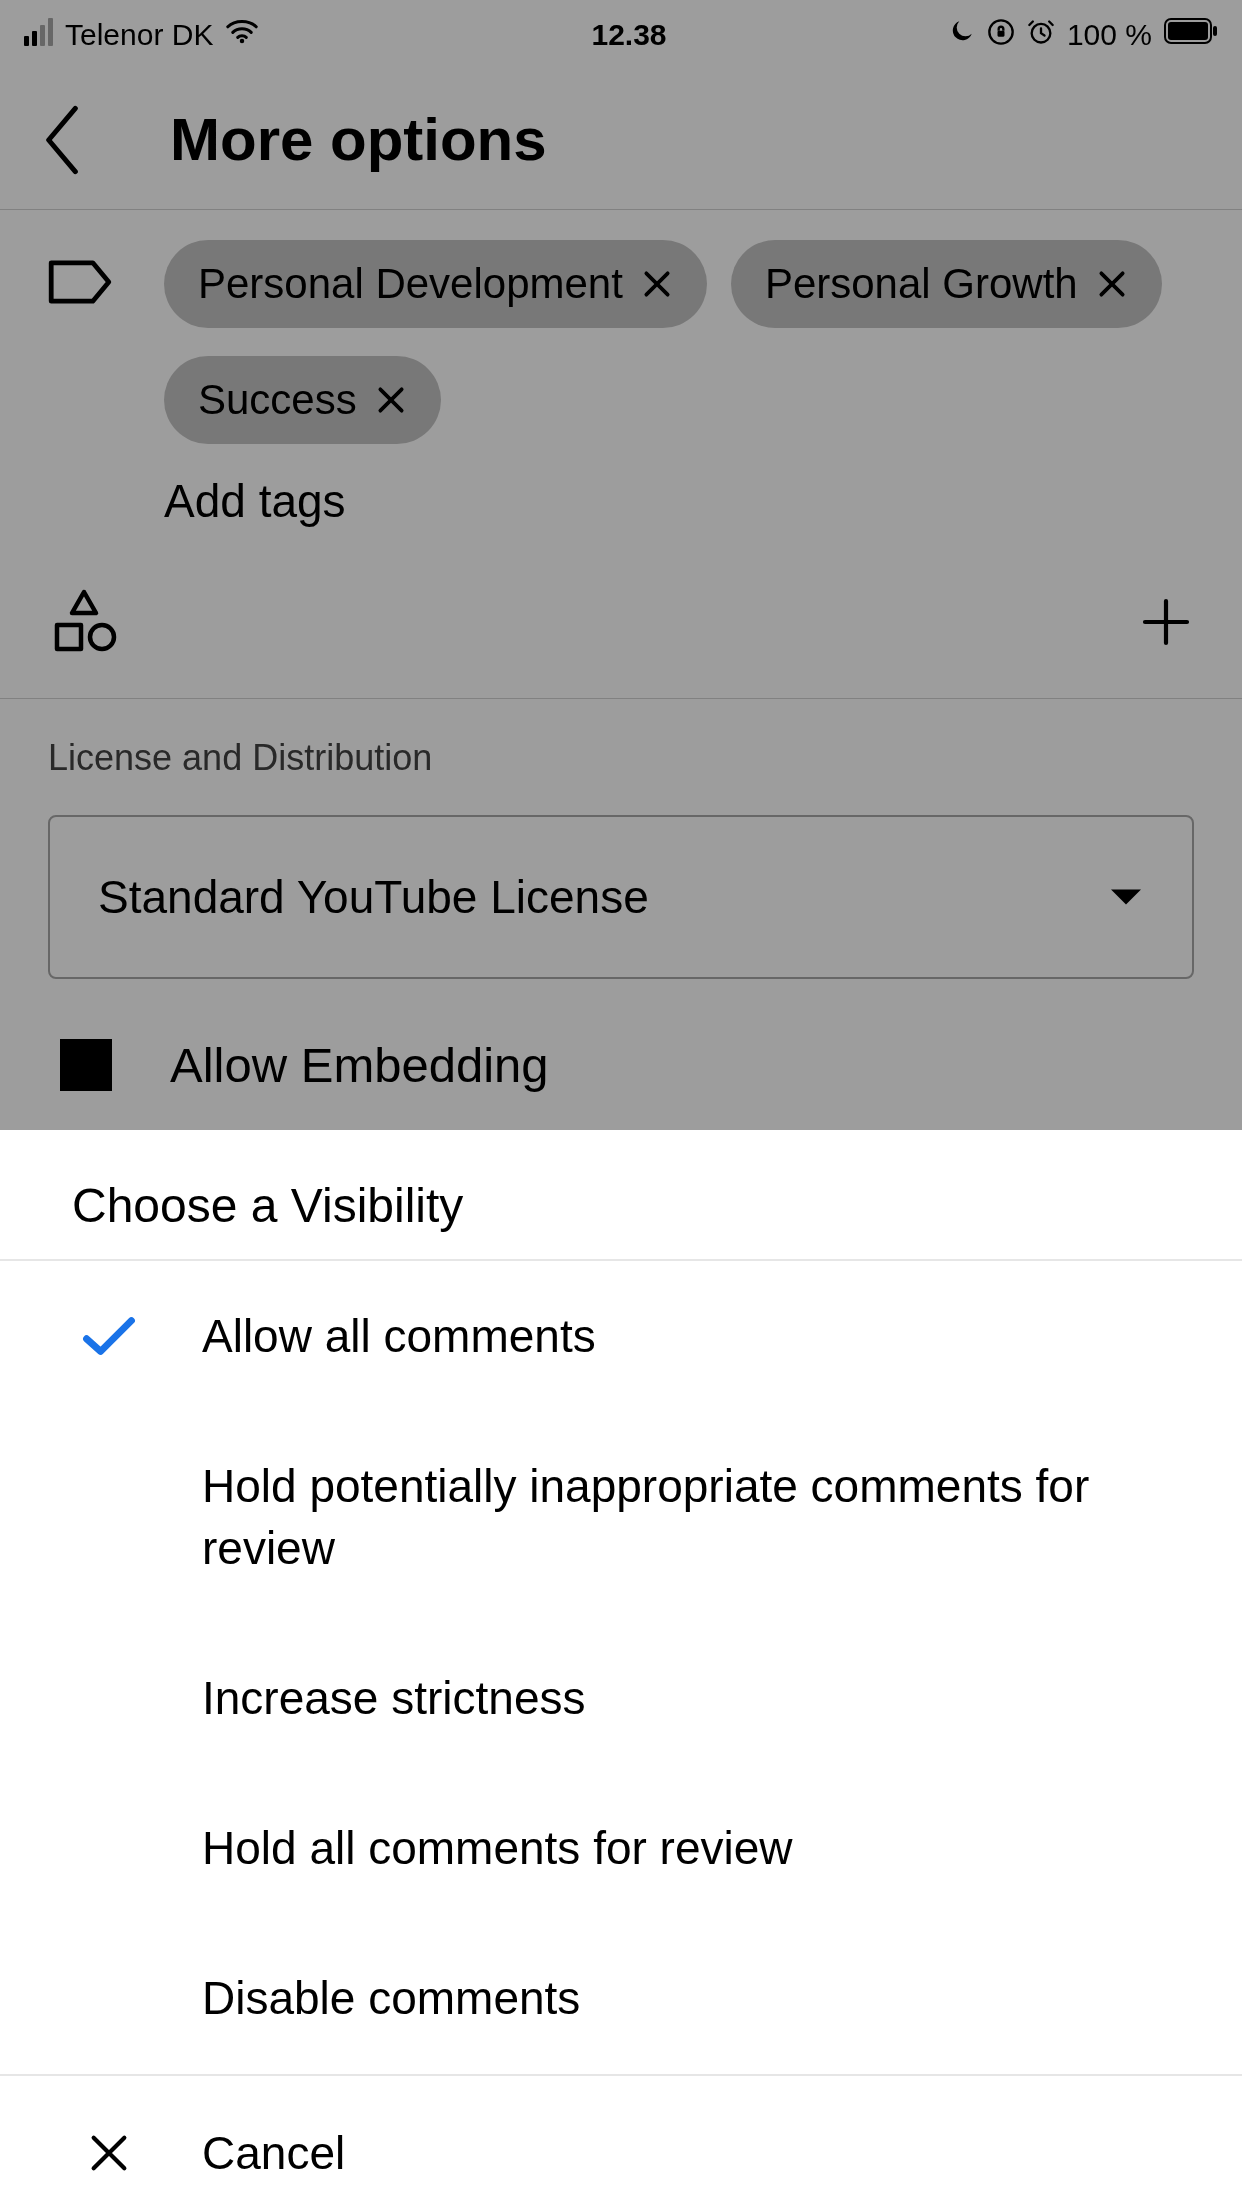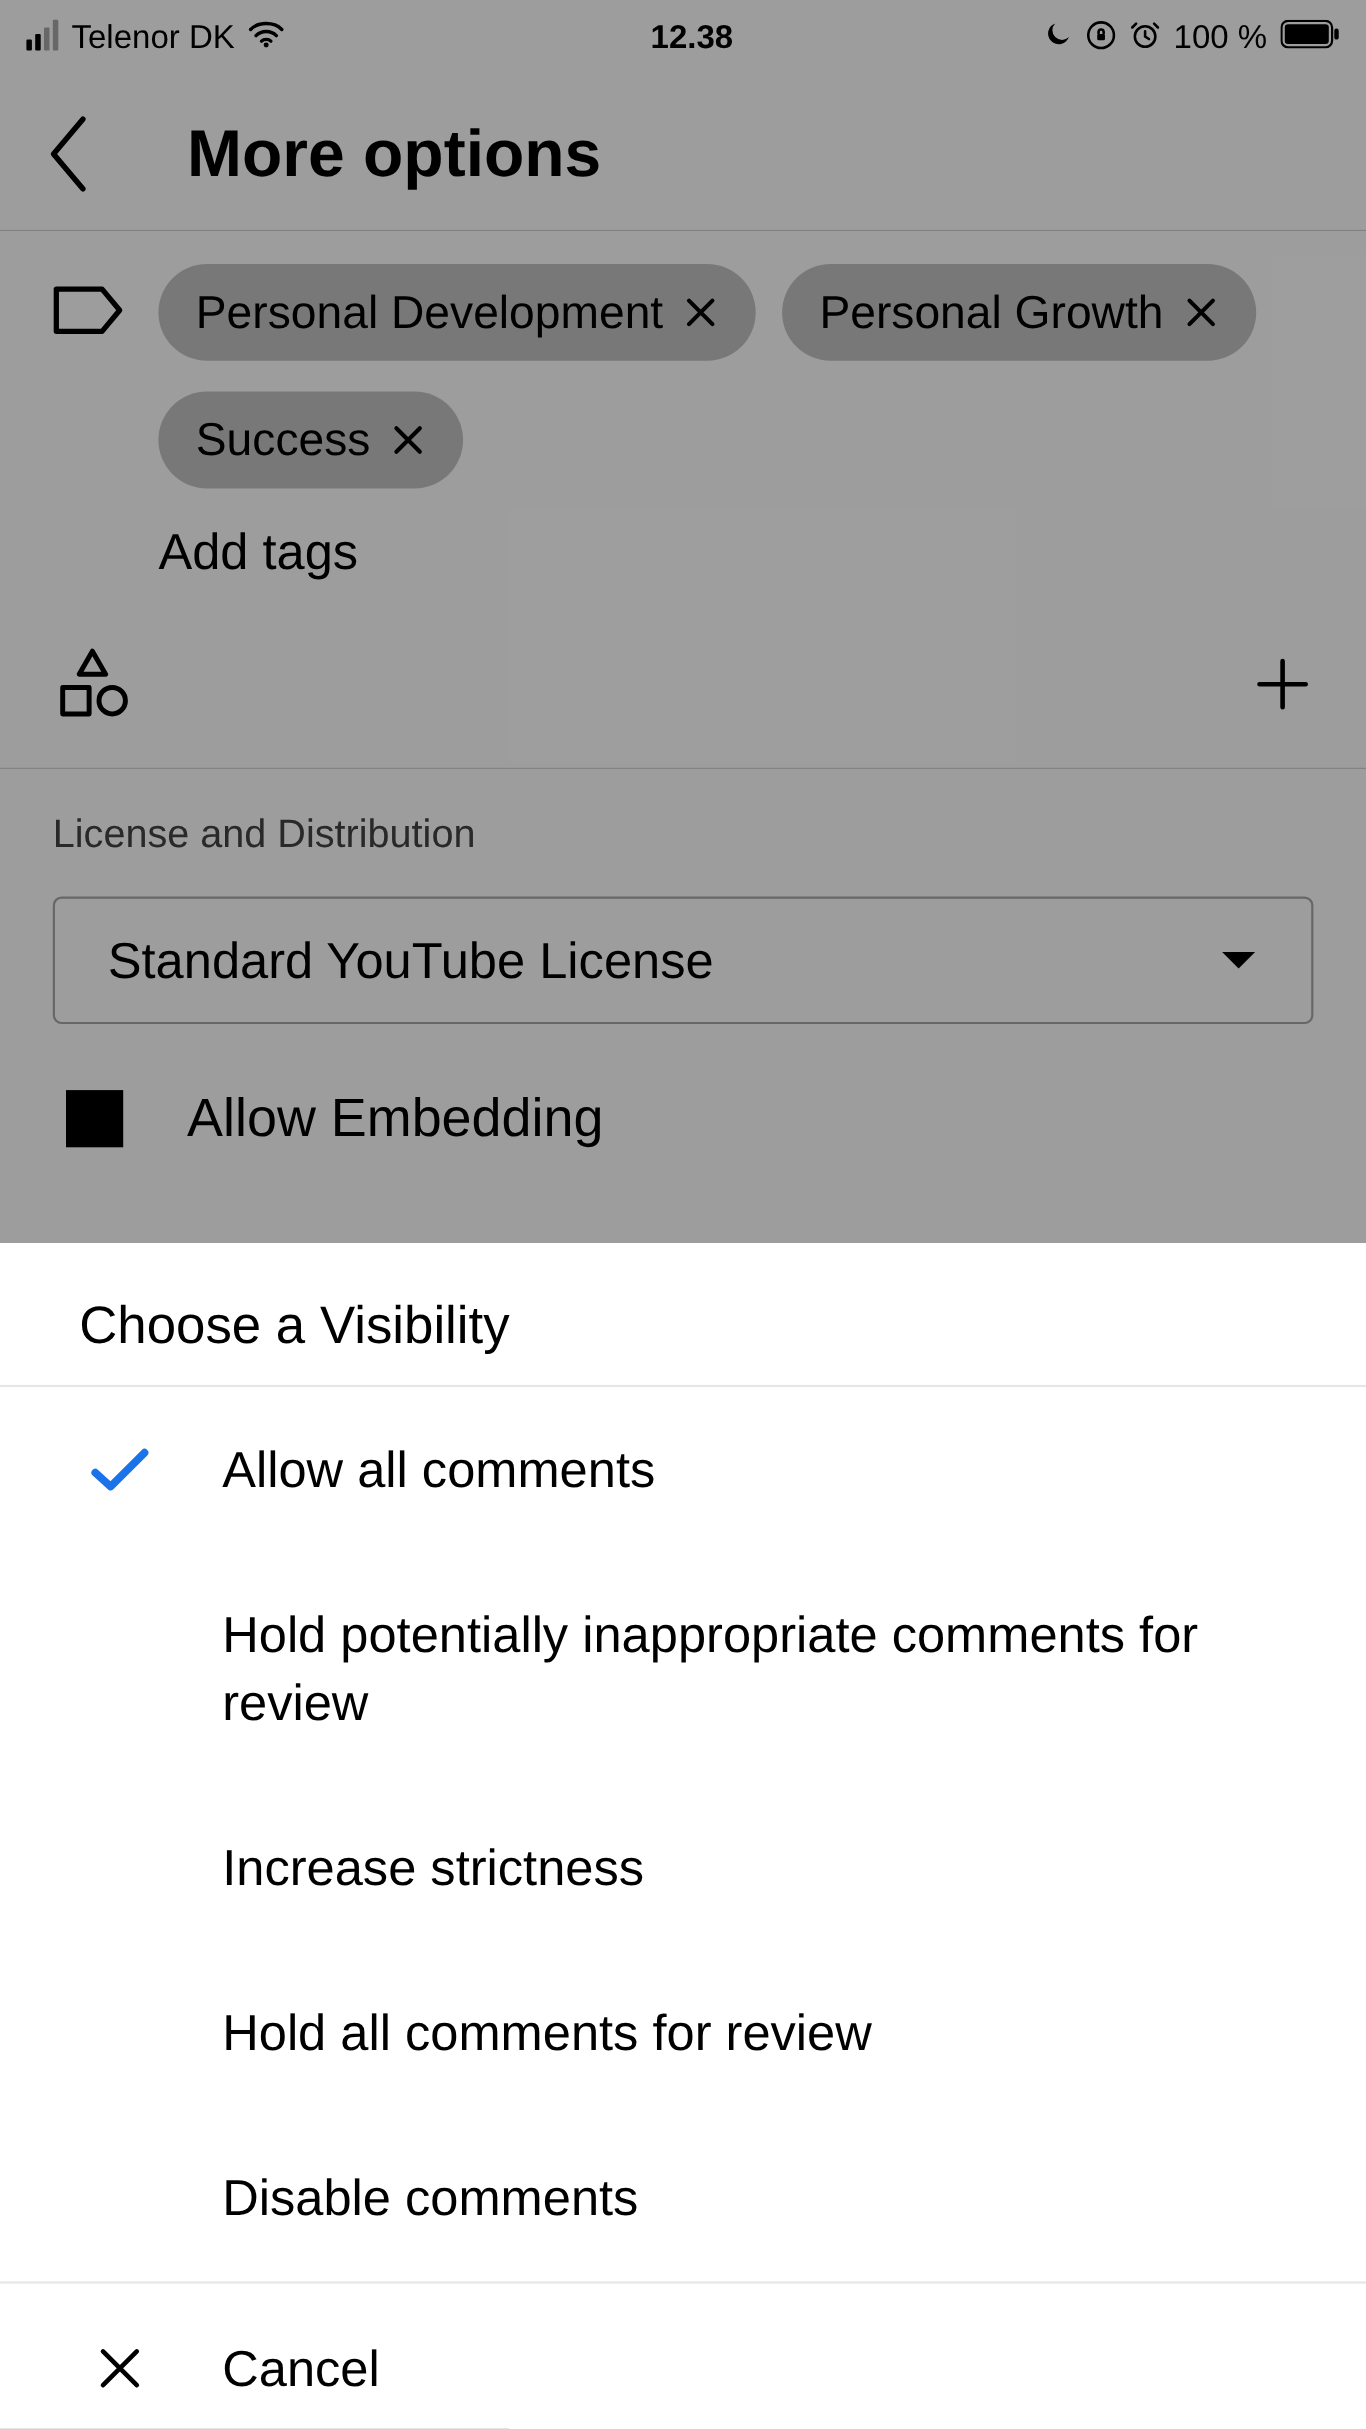"Personal Development" .tags-row { gap: 32px -> 52px }
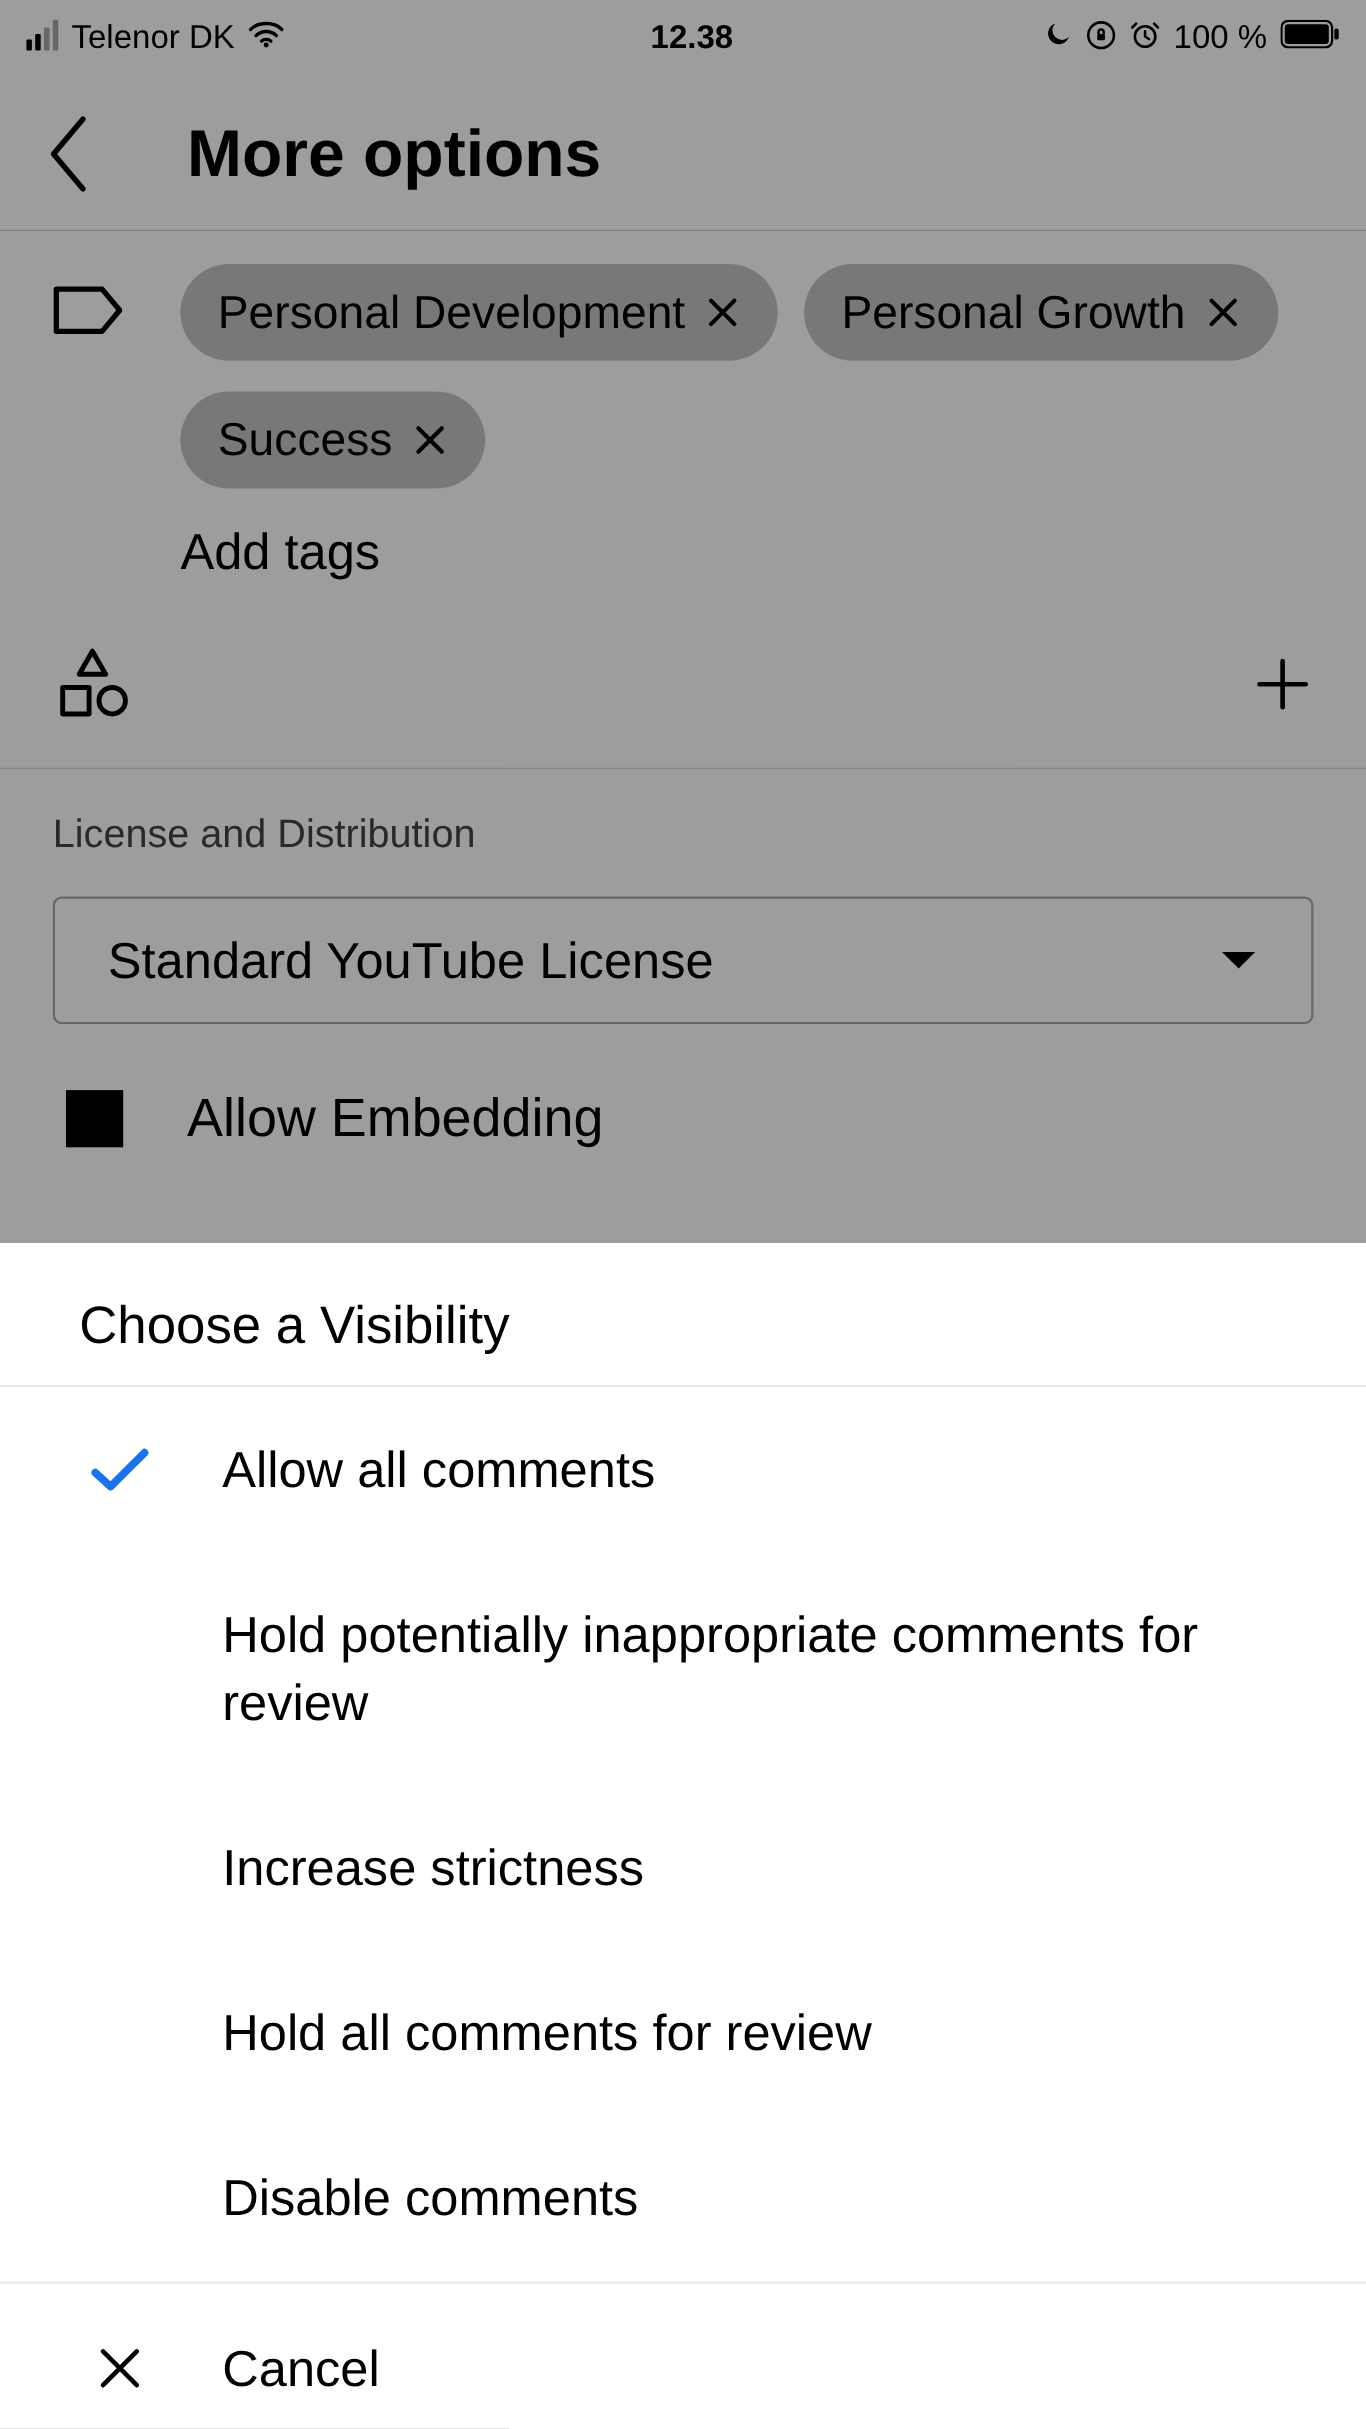"Standard YouTube License" .license-select { height: 116px -> 164px }
